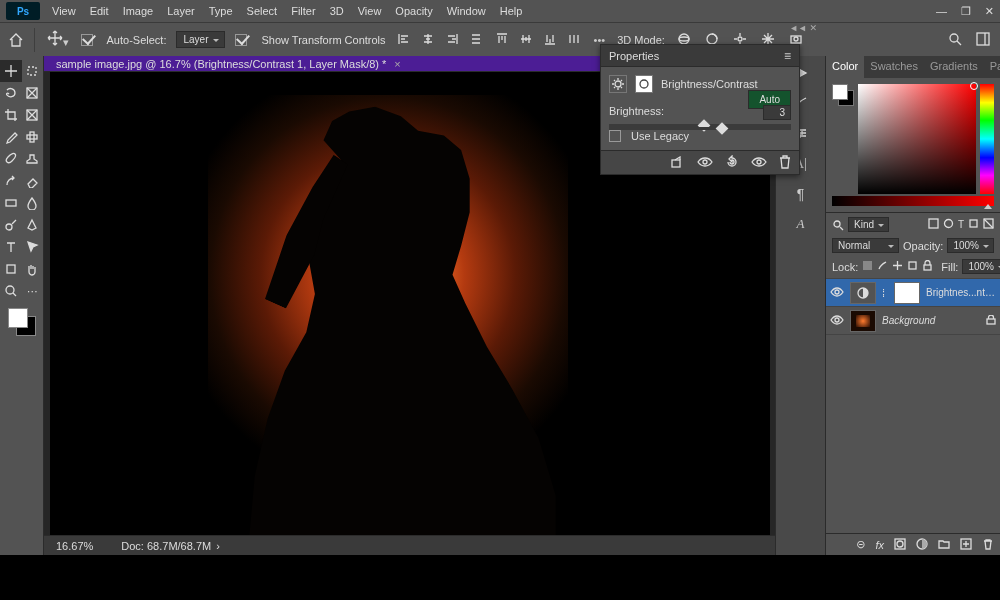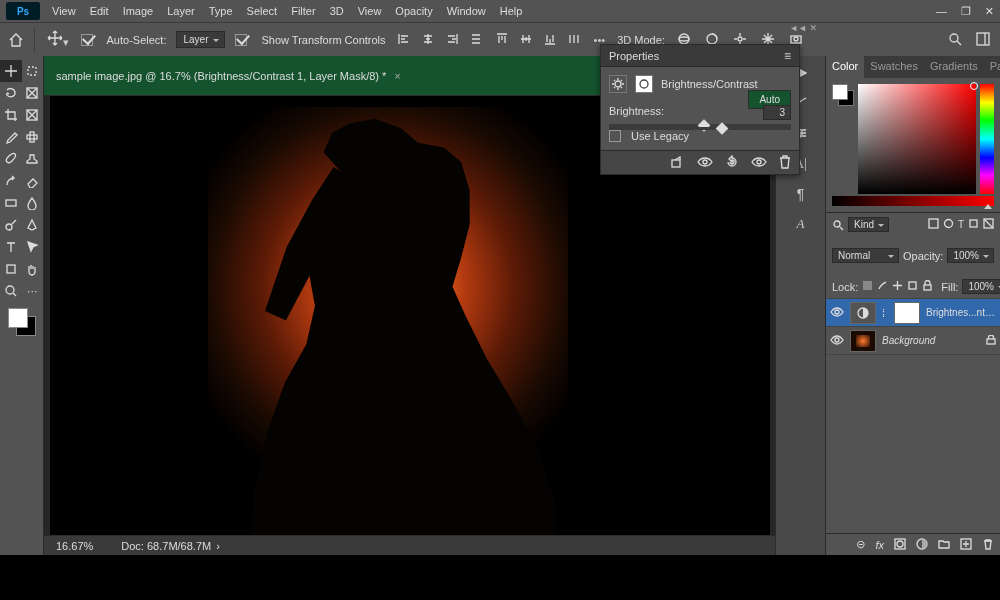"sample image.jpg @ 16.7%" .doctab { background: #14532d -> #4c1d95; height: 40px -> 16px }
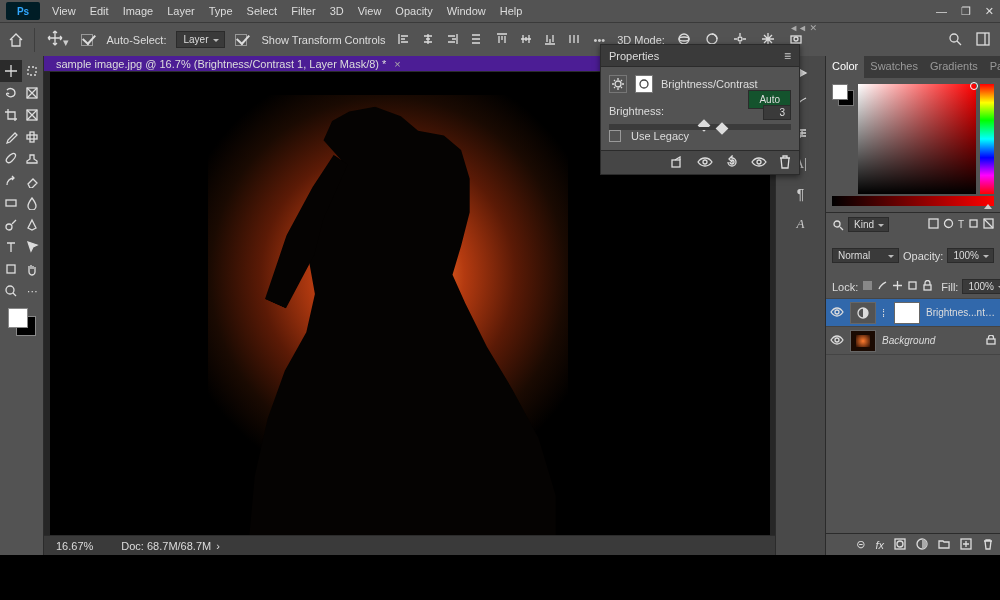"Kind" .layer-opts { gap: 16px -> 6px }
